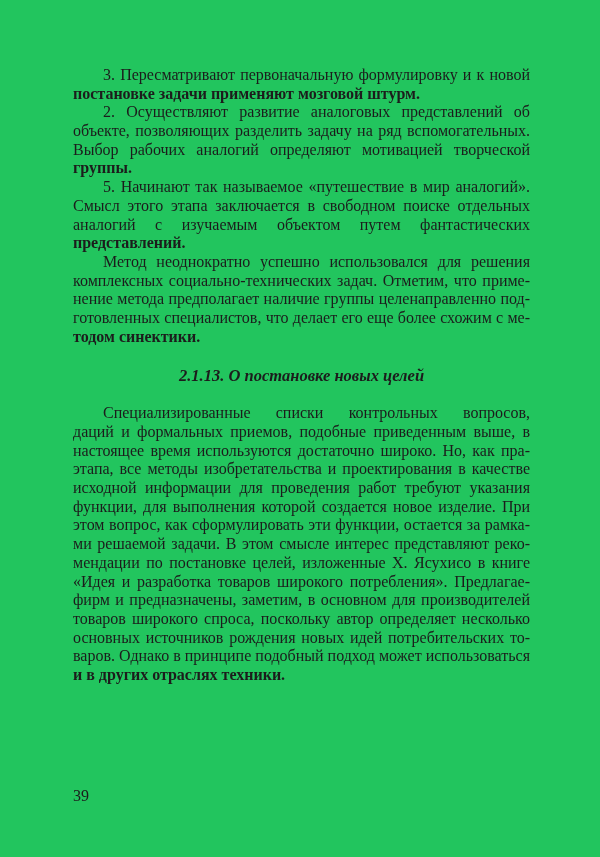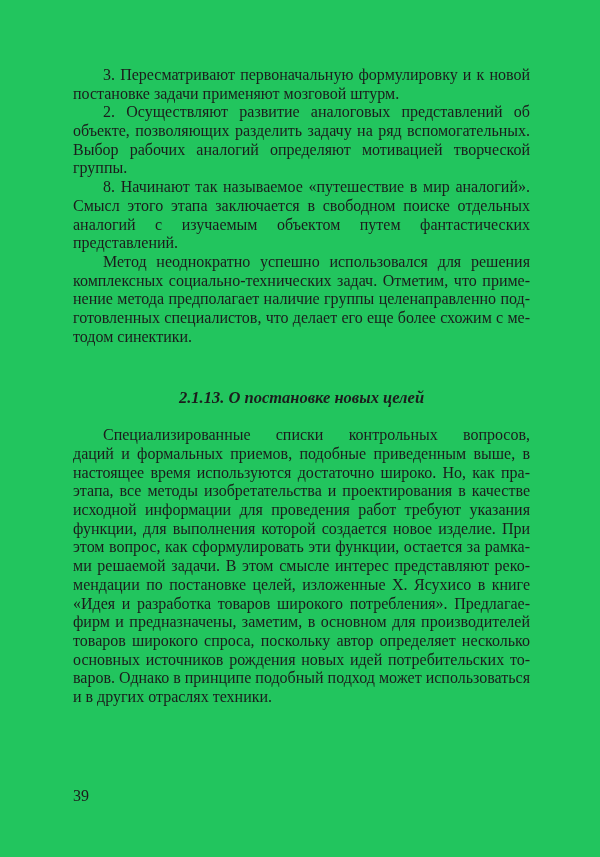"постановке задачи применяют мозговой" .line.last { font-weight: none -> bold }
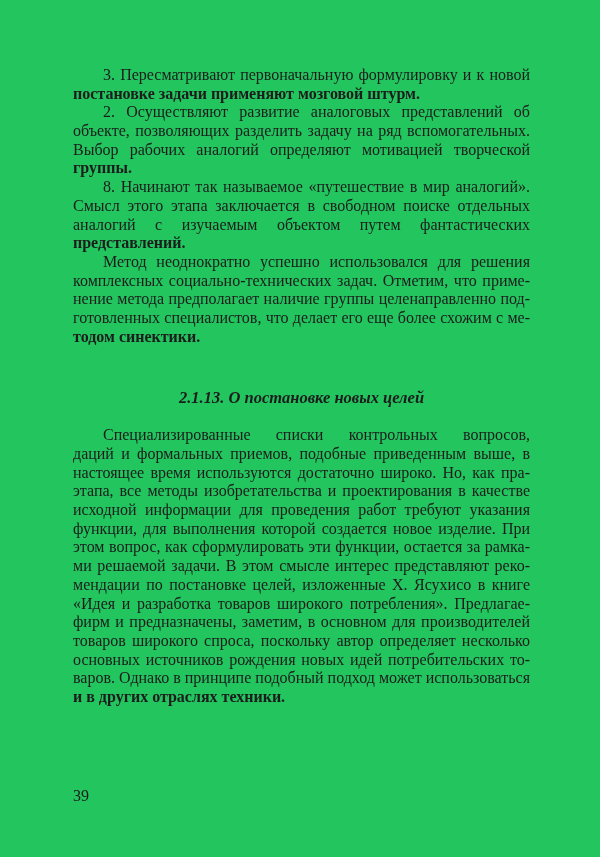"8. Начинают так называемое «путешествие" div.line { text: 8 -> 5 }
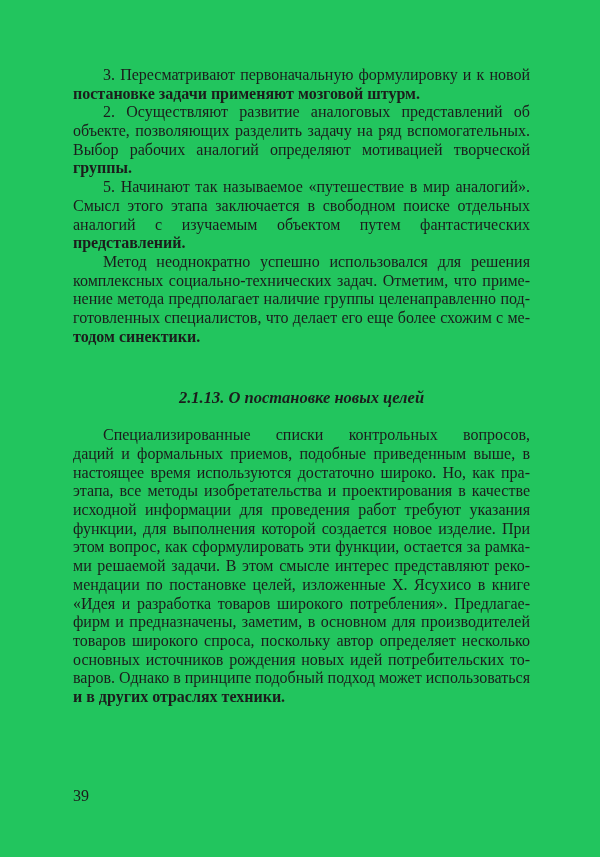"2.1.13. О постановке новых целей" .heading { margin: 42px 0 19px 0 -> 20px 0 19px 0 }
